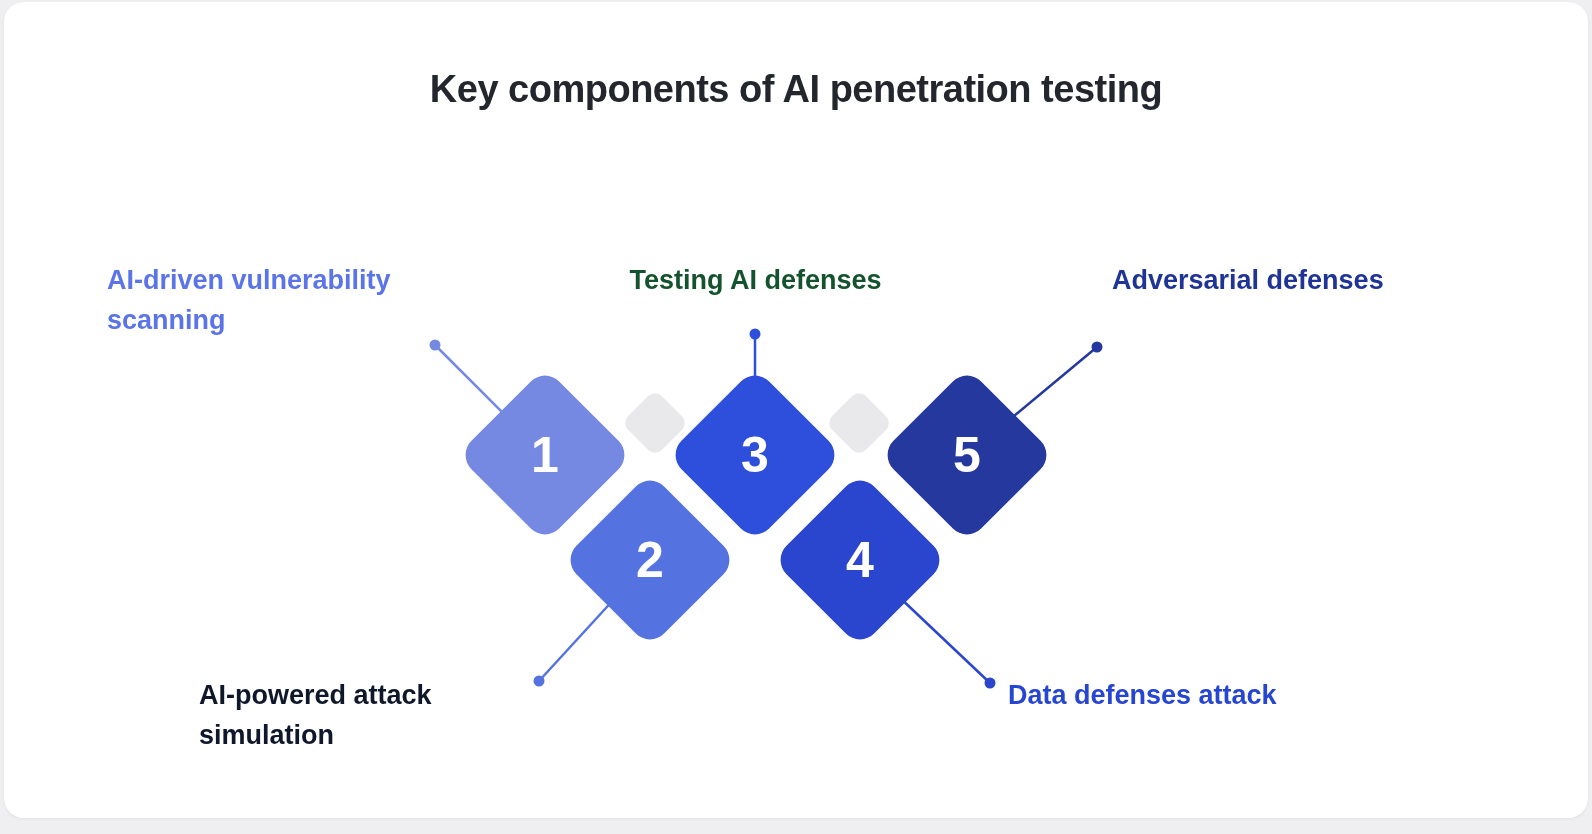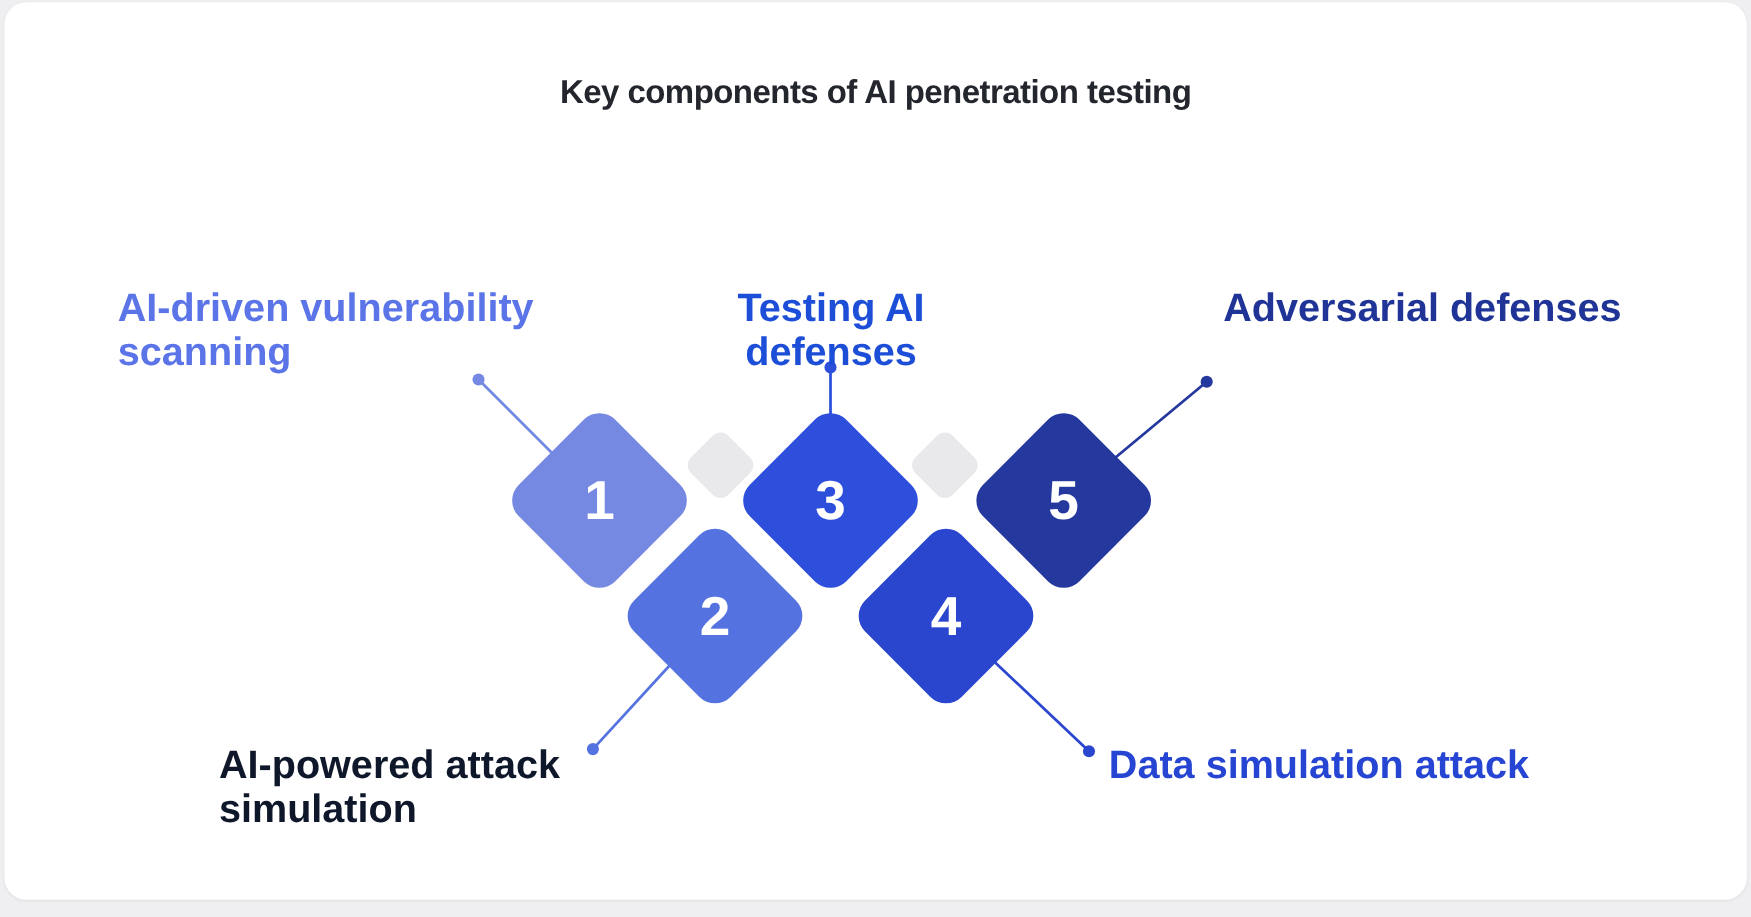"Key components of AI penetration" .page-title { font-size: 30px -> 38px }
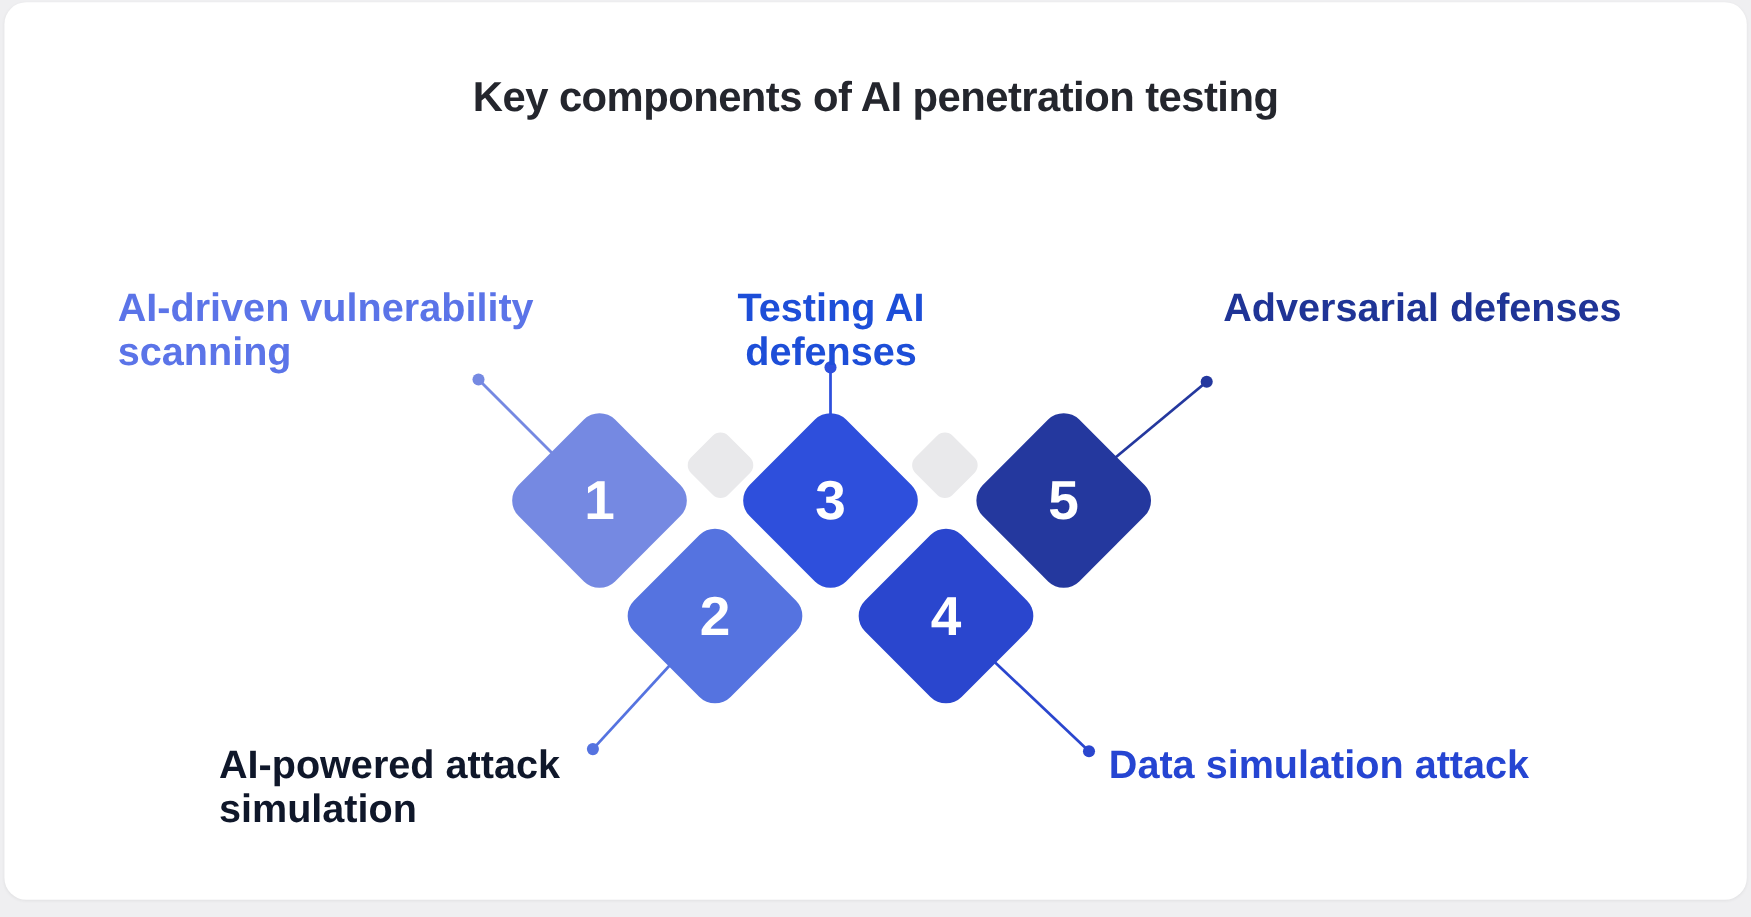"AI-driven vulnerability" .node-label { font-size: 36px -> 27px }
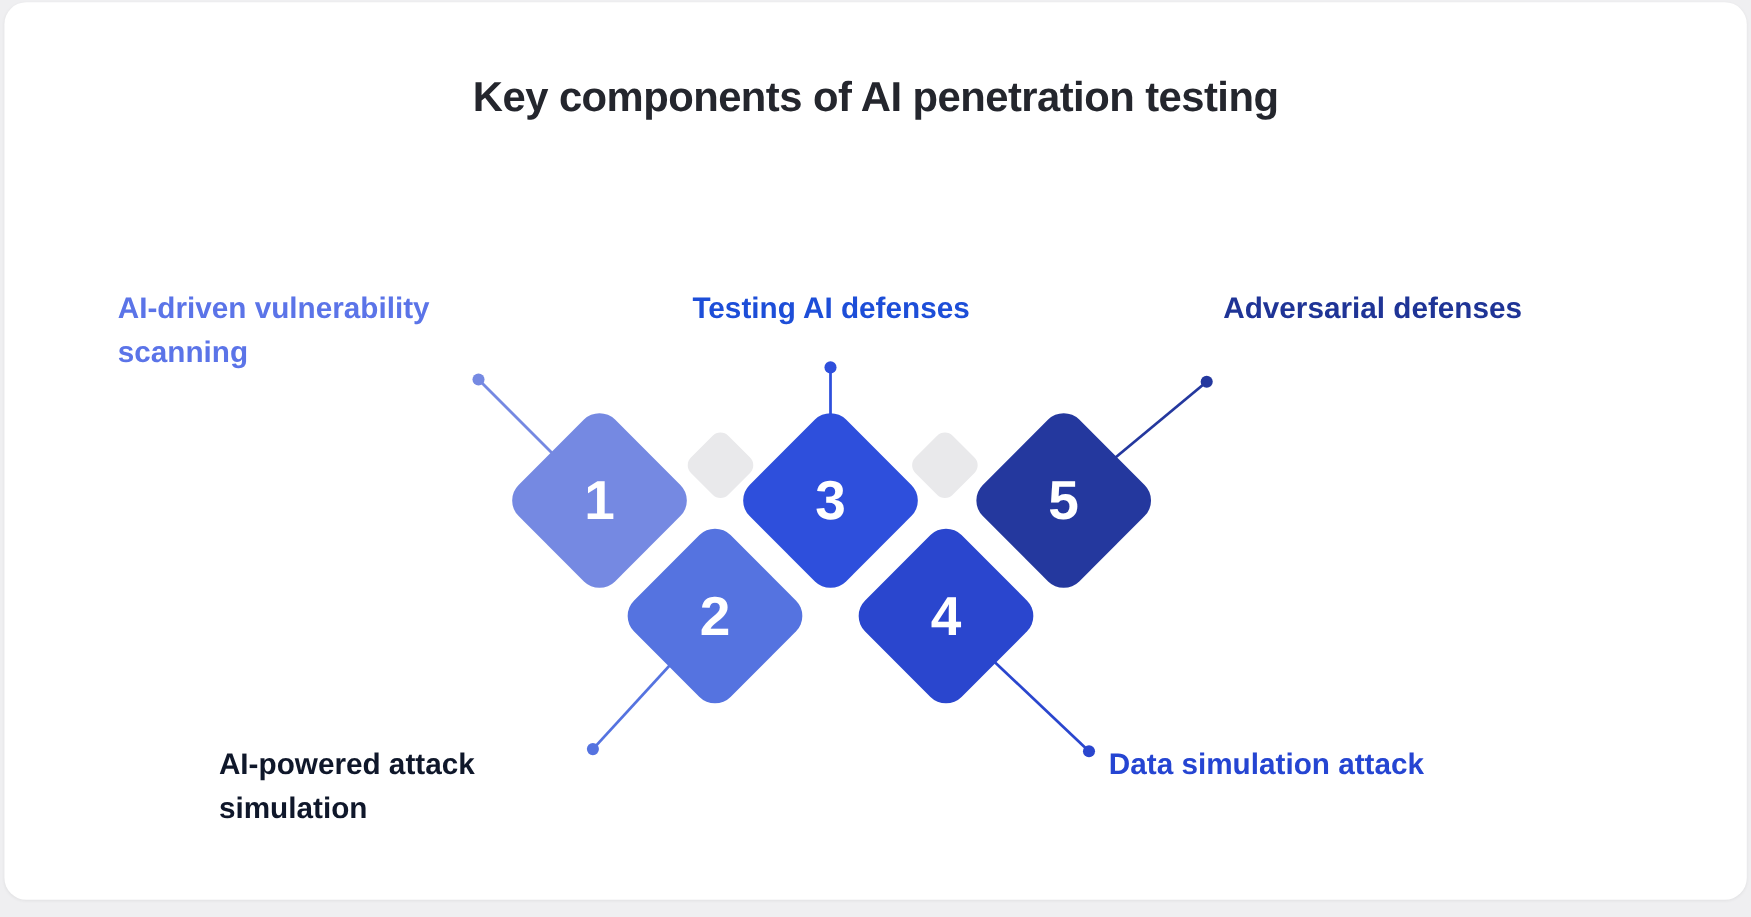"Testing AI defenses" .lbl3 { color: #1d4ed8 -> #14532d }
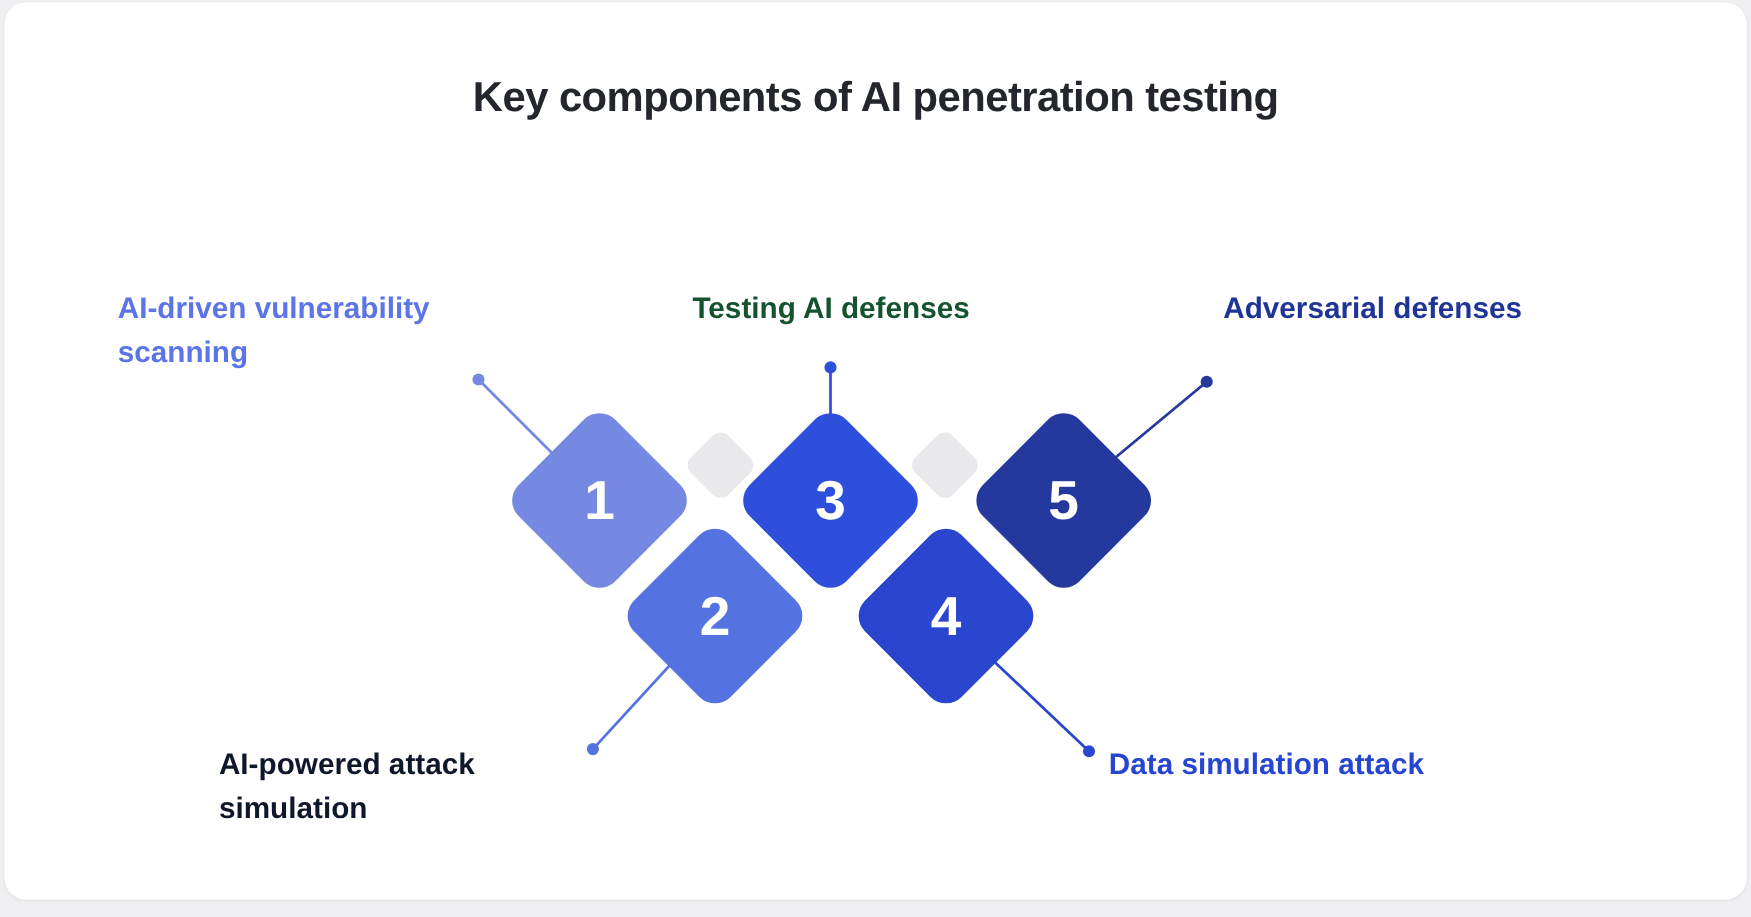"Data simulation attack" div.node-label { text: simulation -> defenses }
